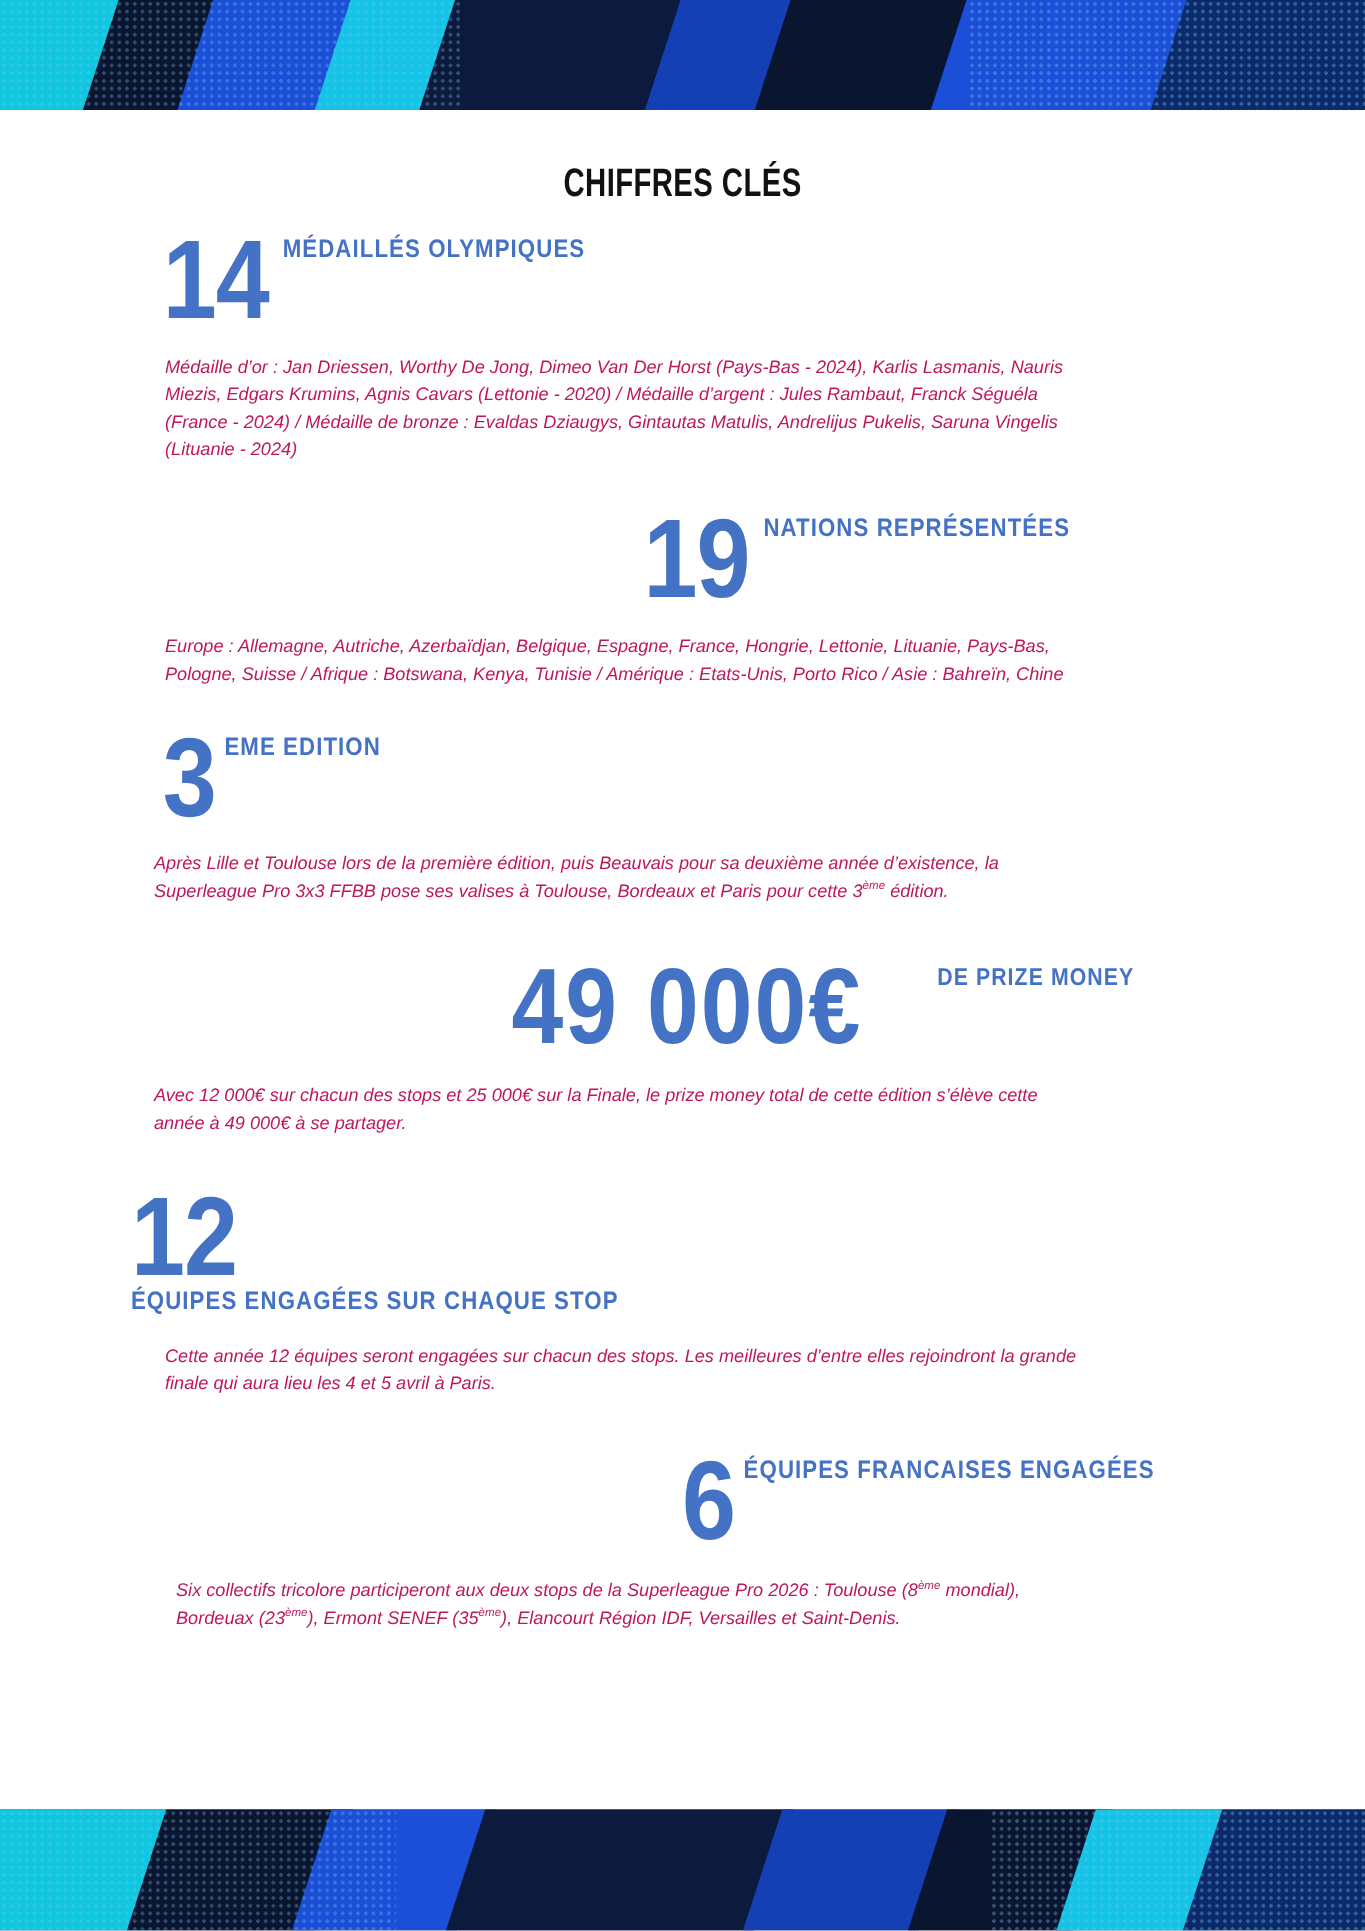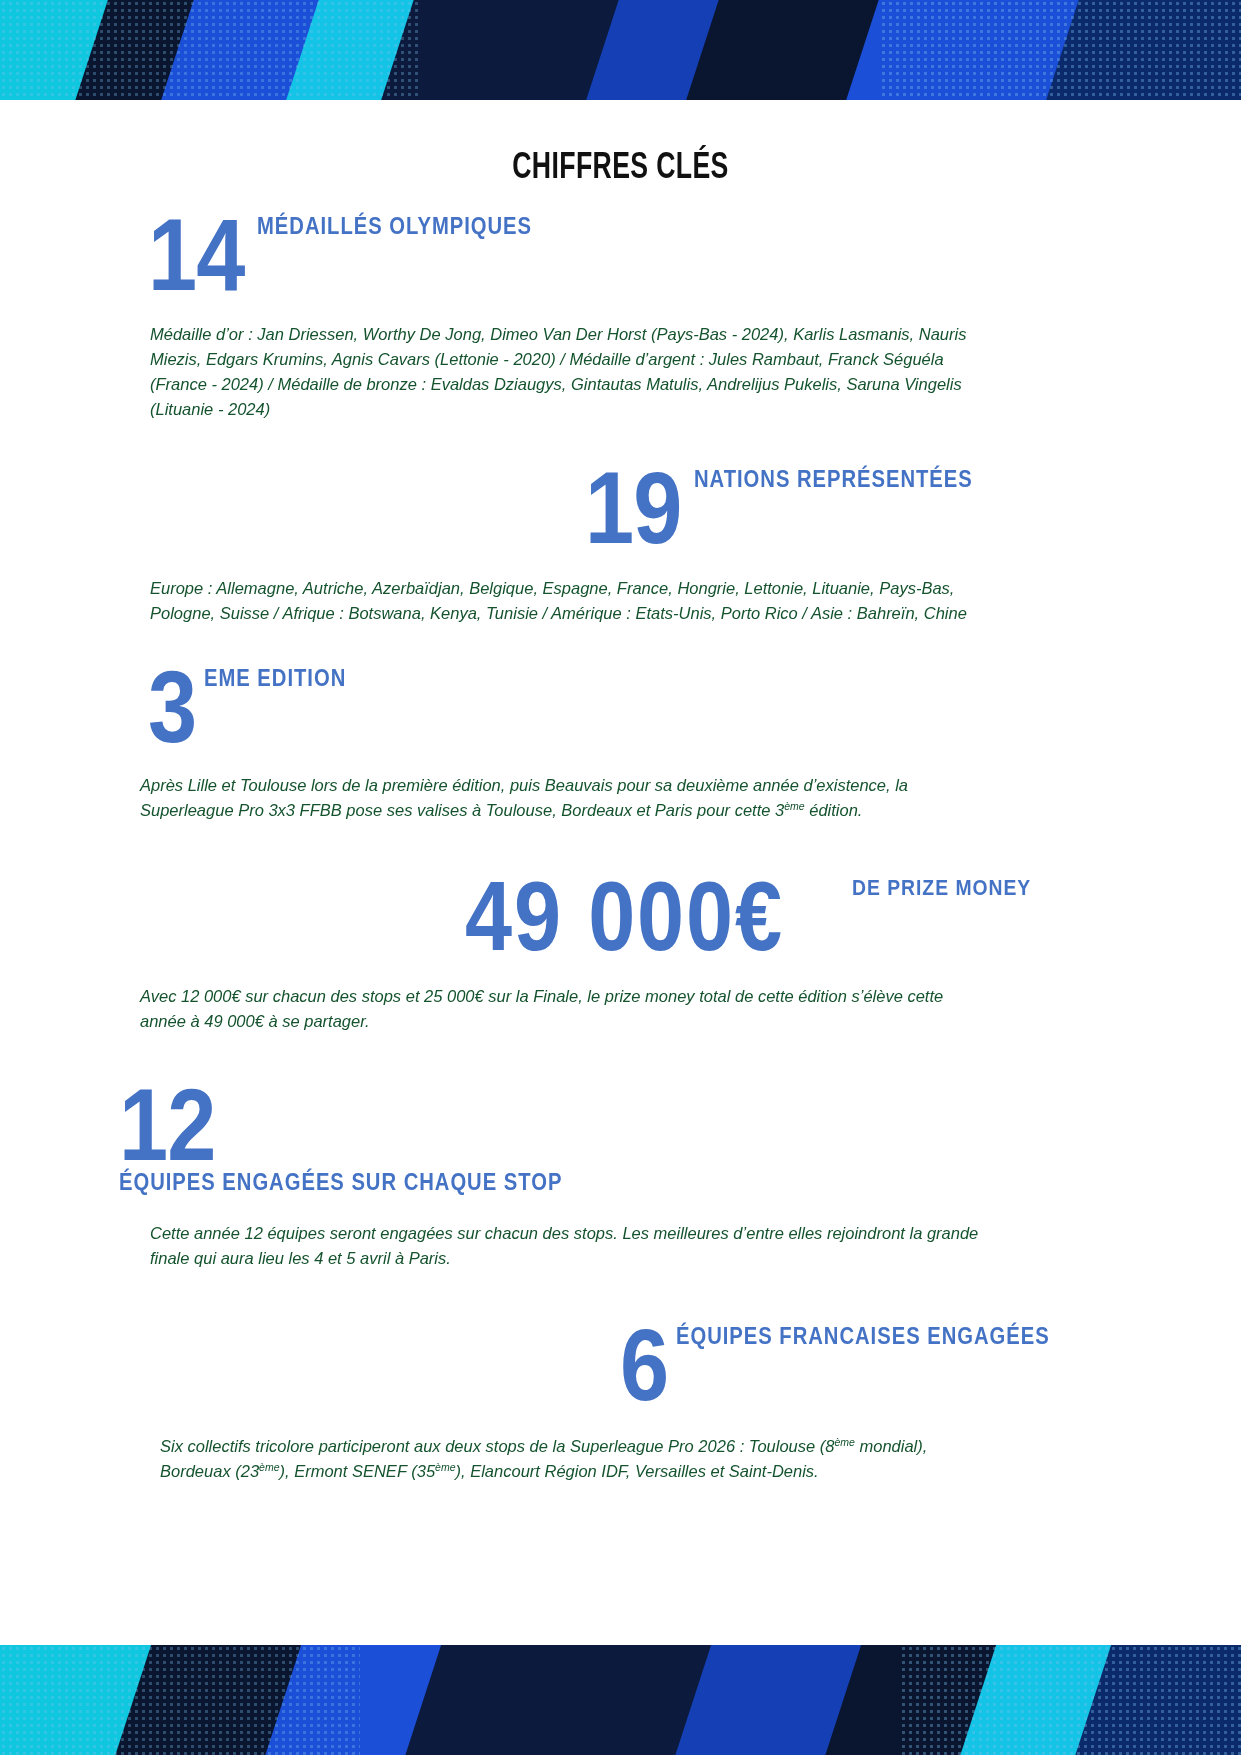"Médaille d’or : Jan Driessen," .stat-body { color: #14532d -> #be185d }
